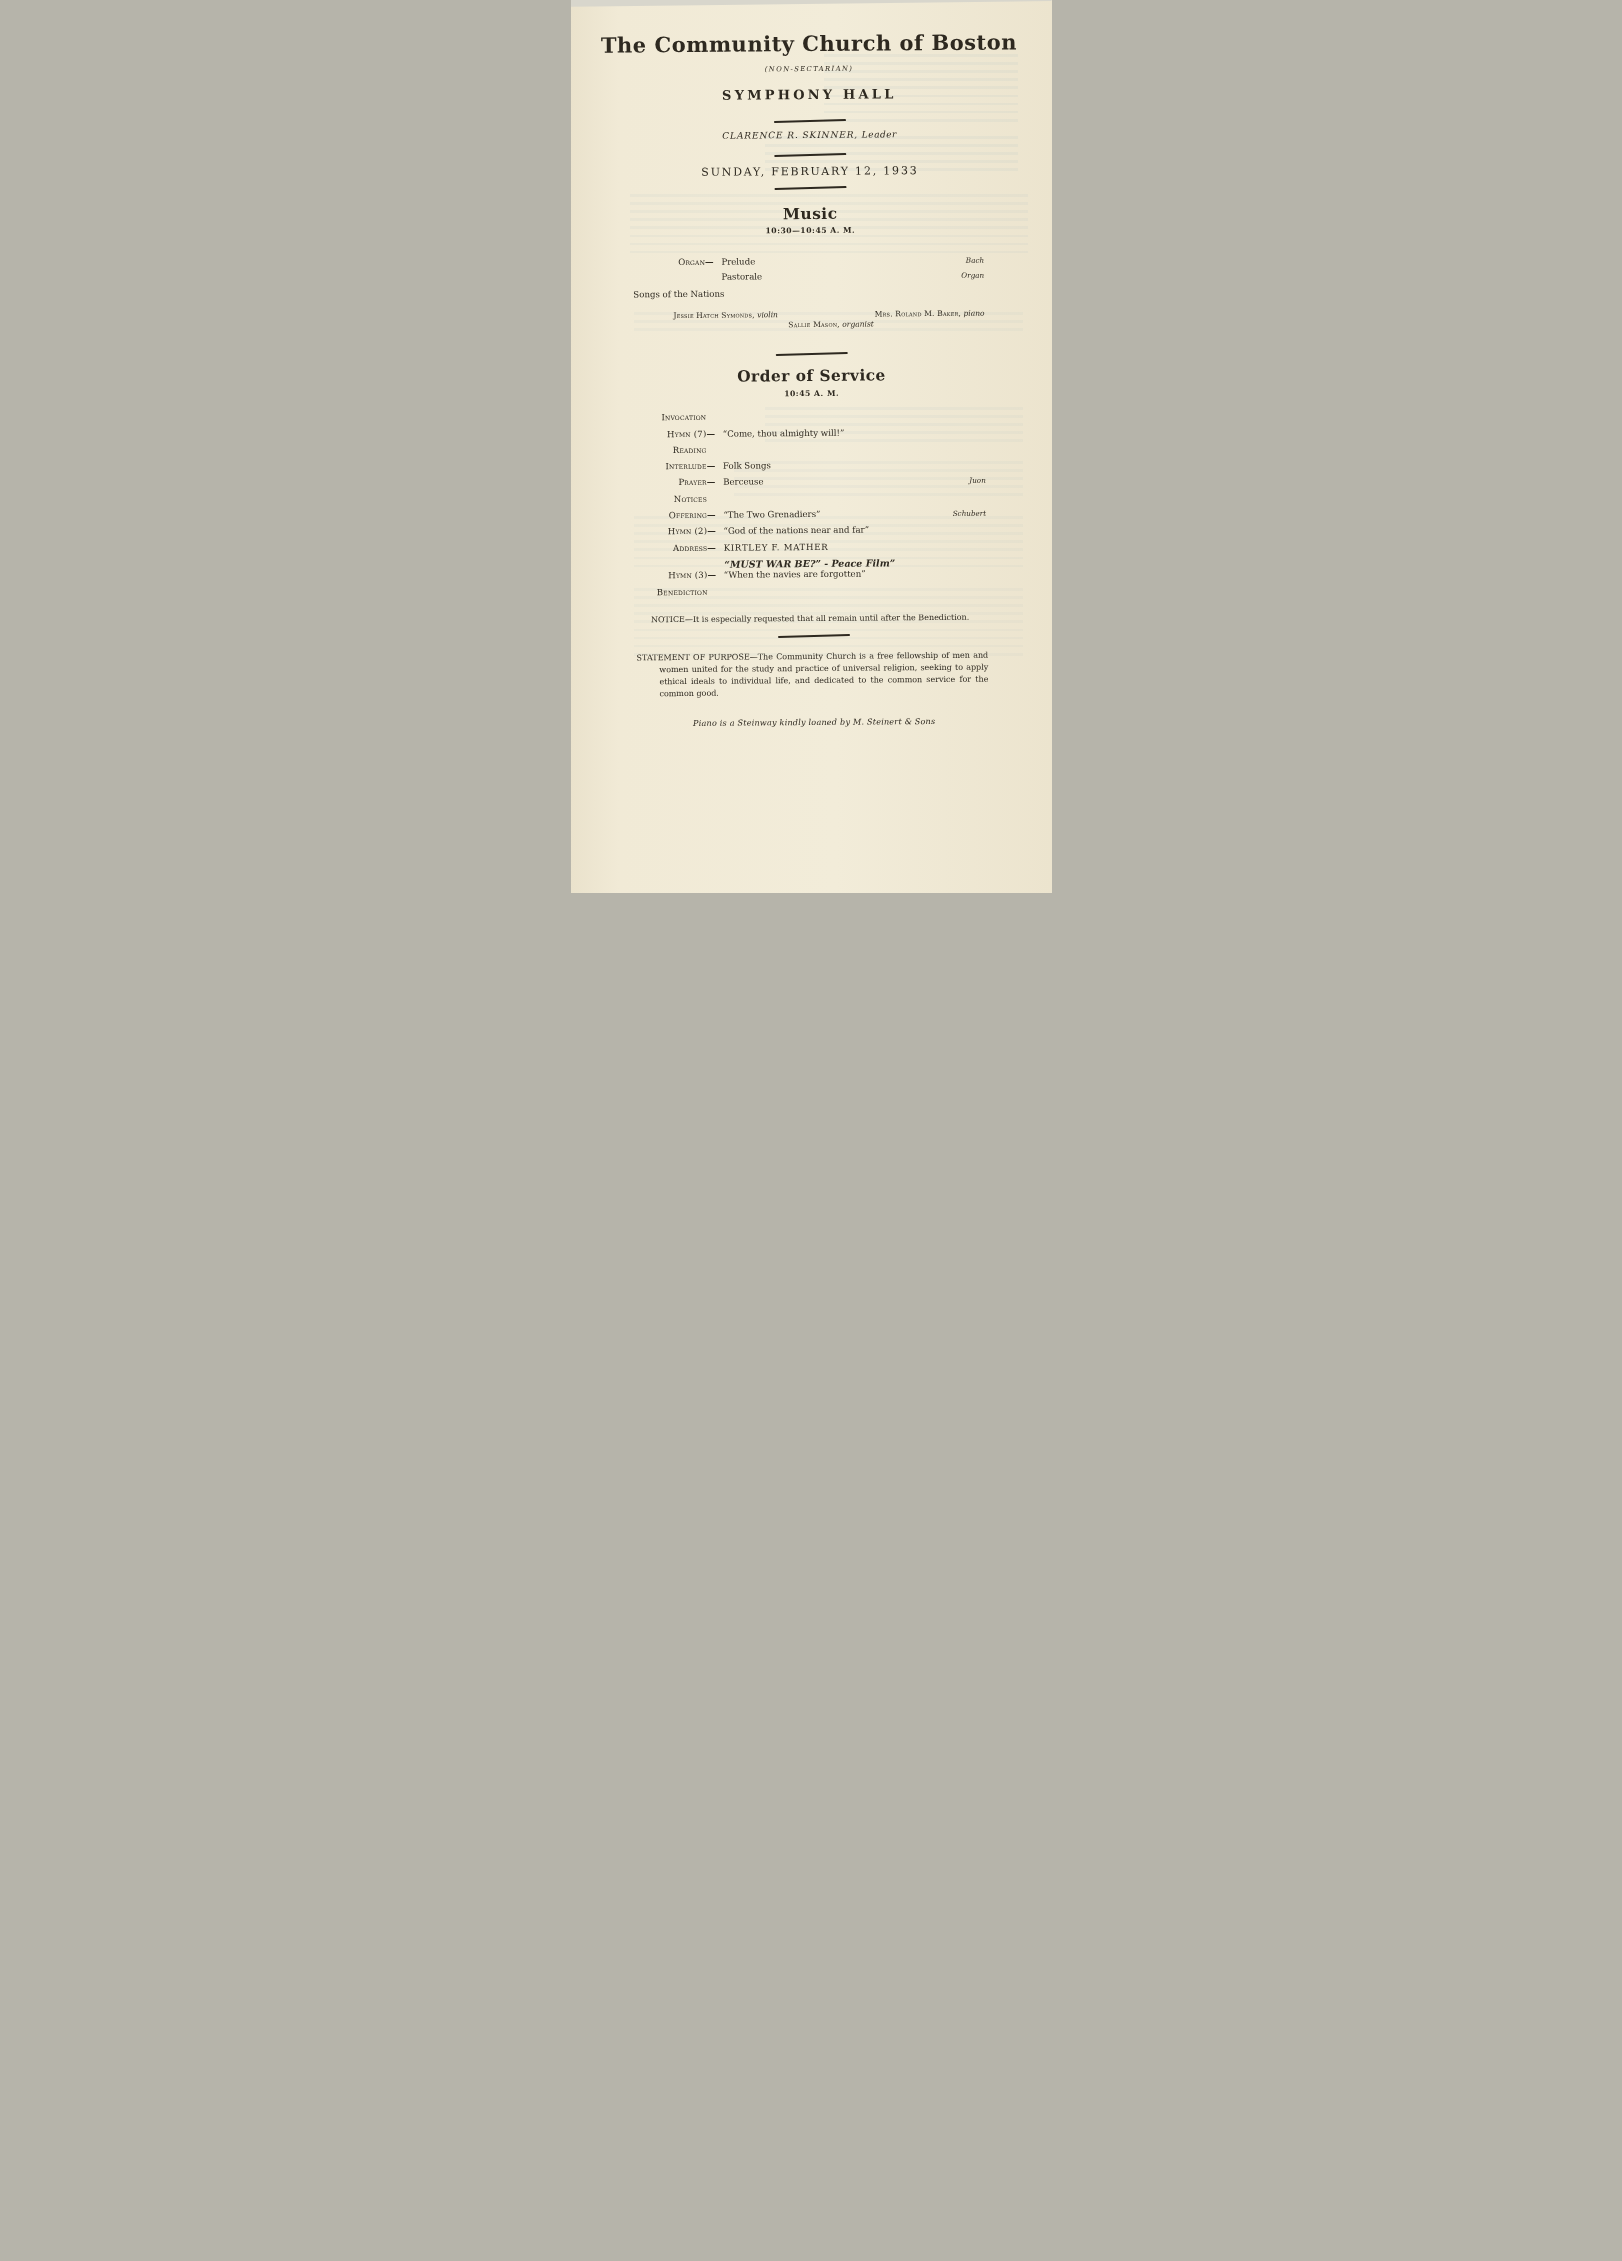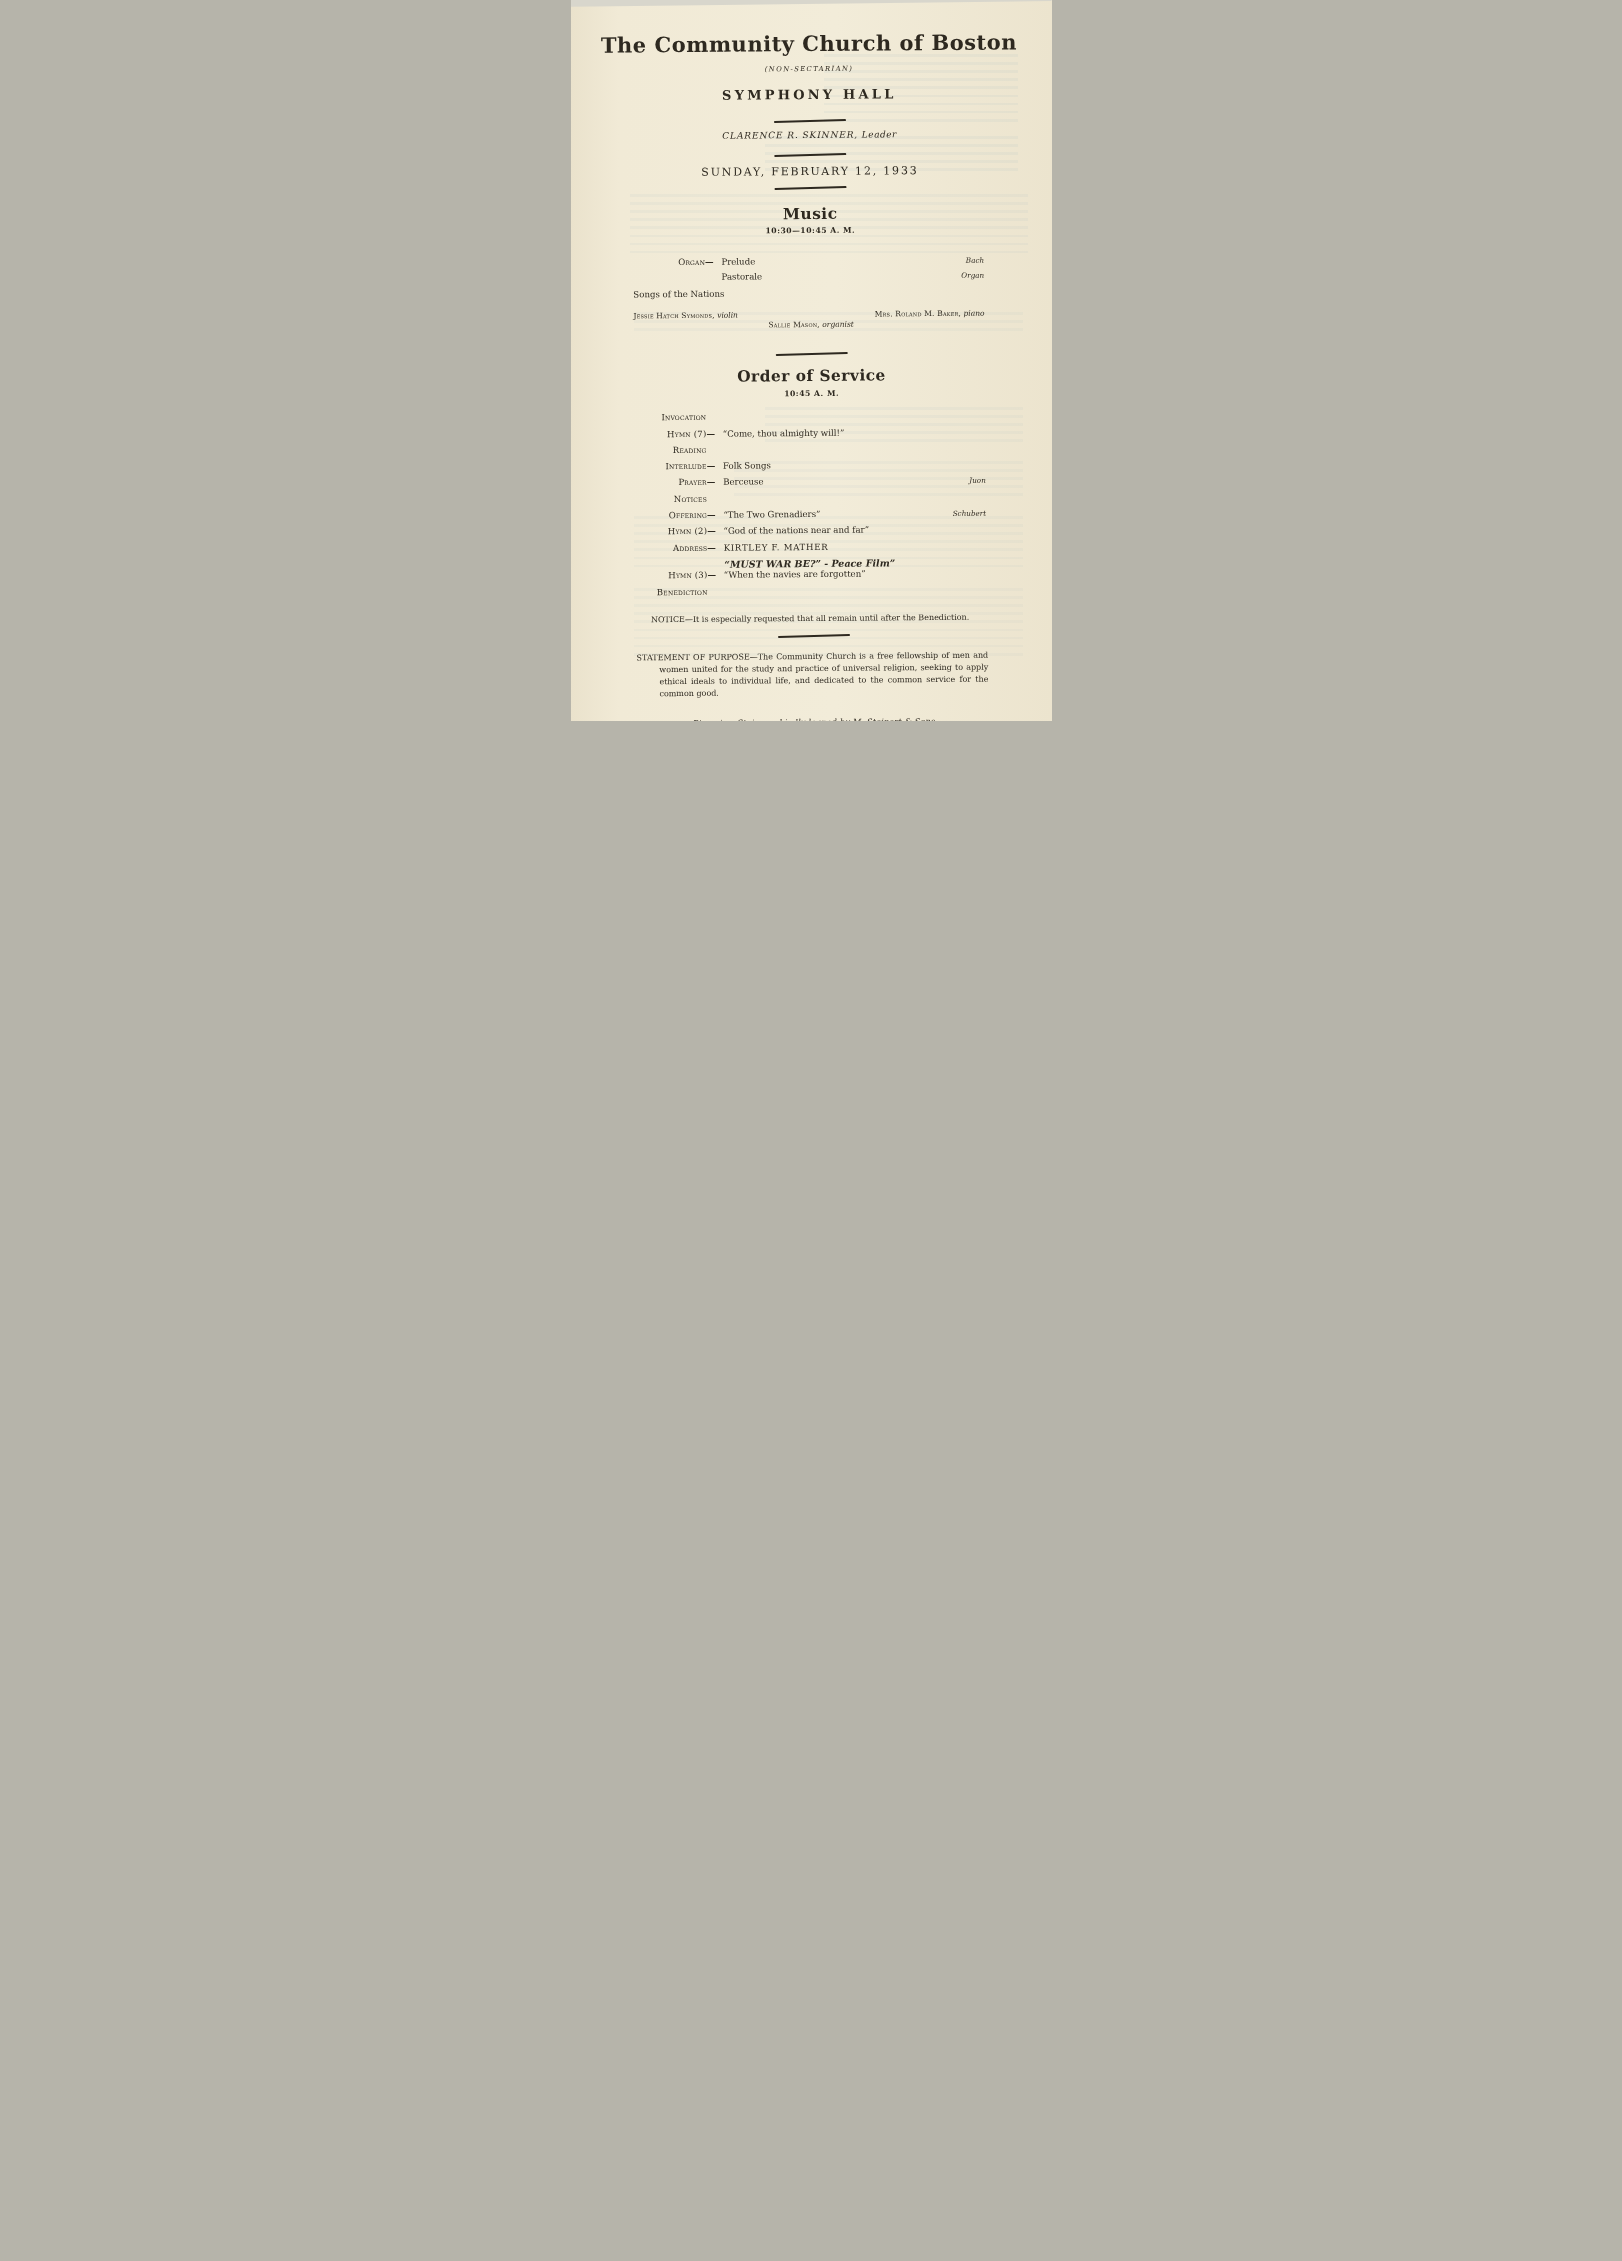"The Community Church of Boston" .page { height: 721px -> 893px }
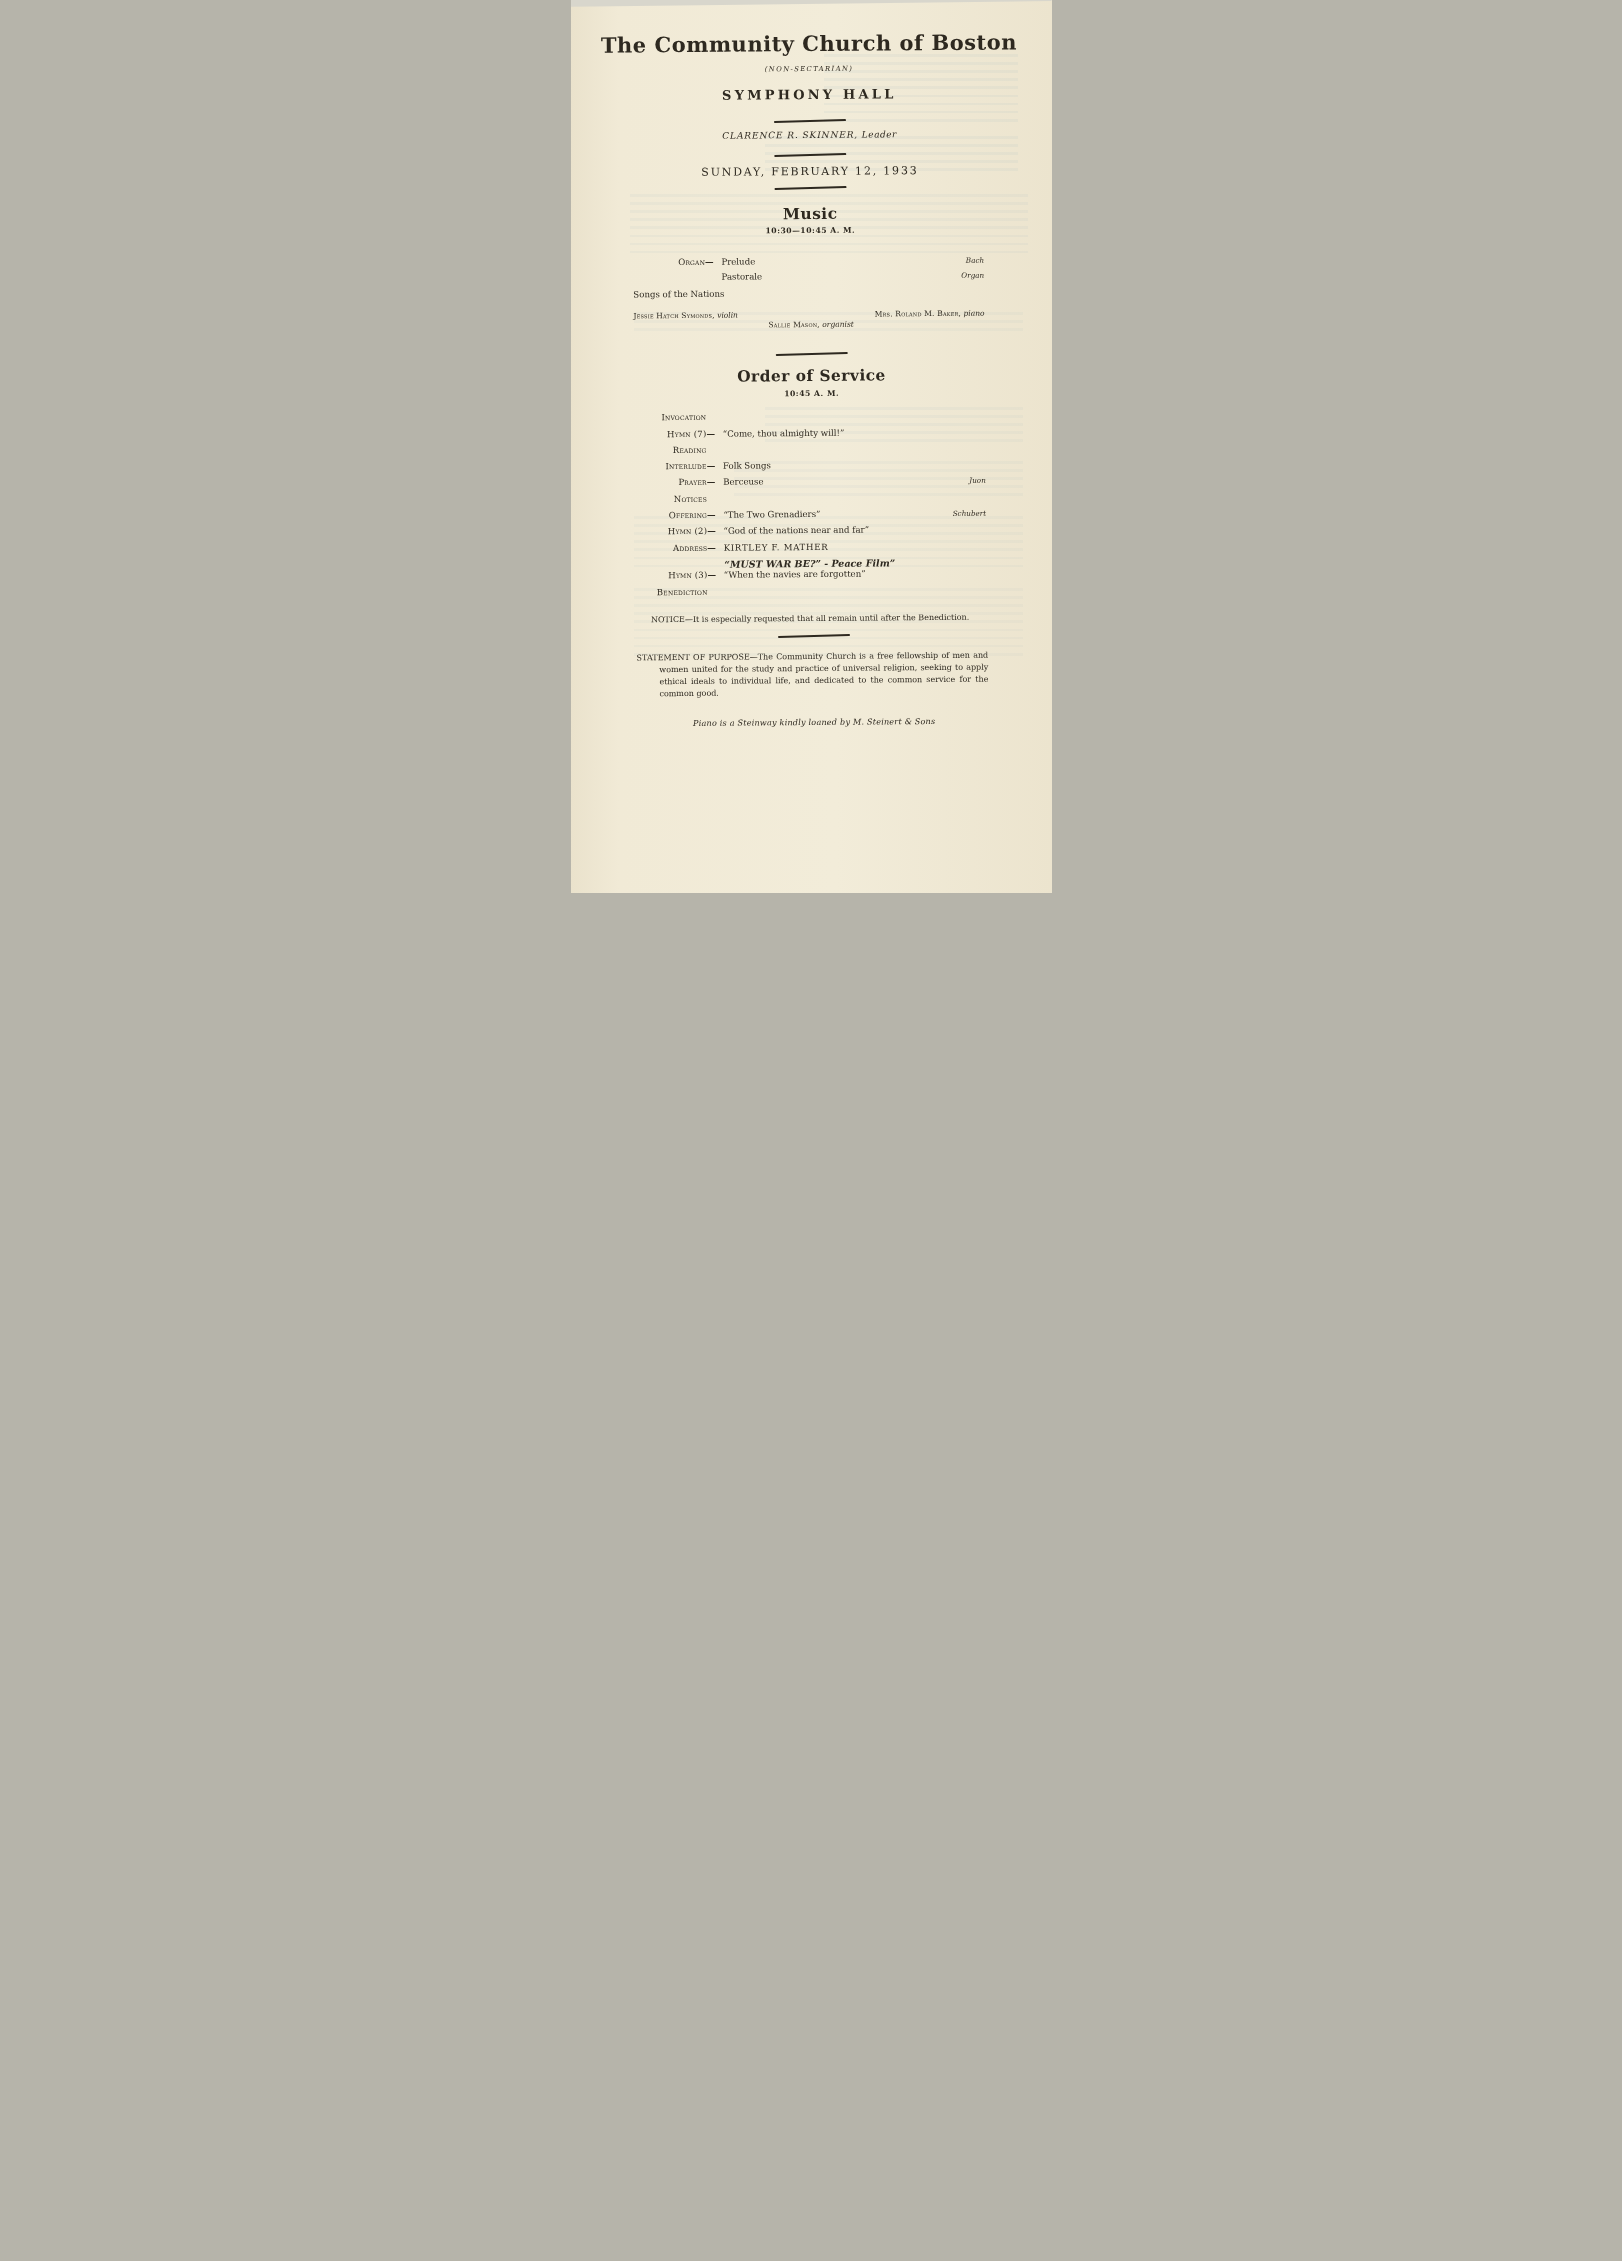"Jessie Hatch Symonds," .perf .nm { margin-left: none -> 40px }
